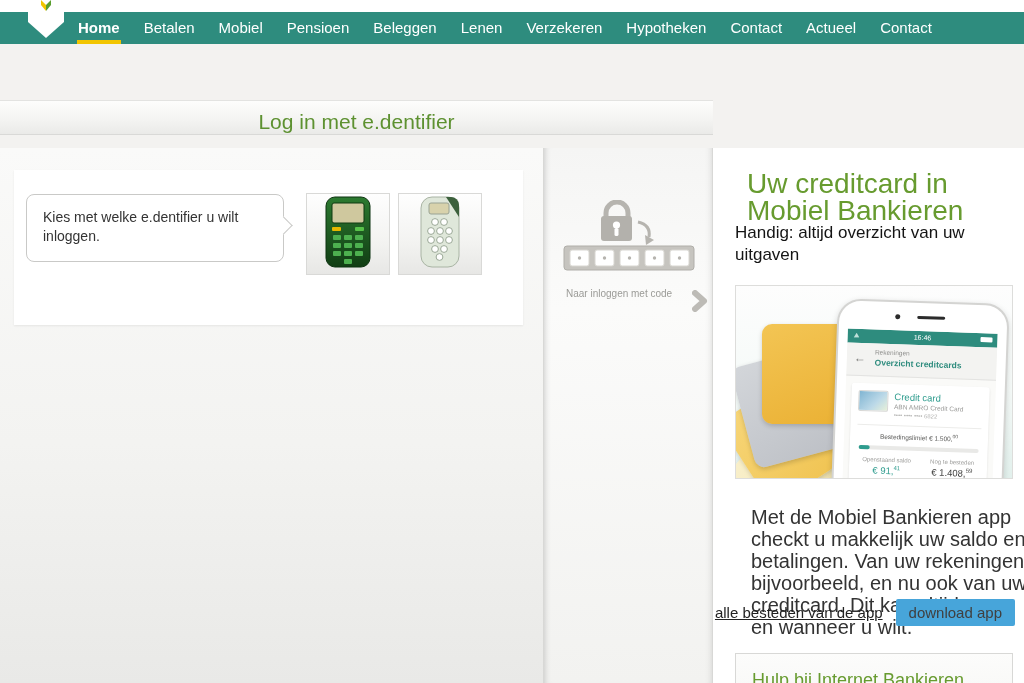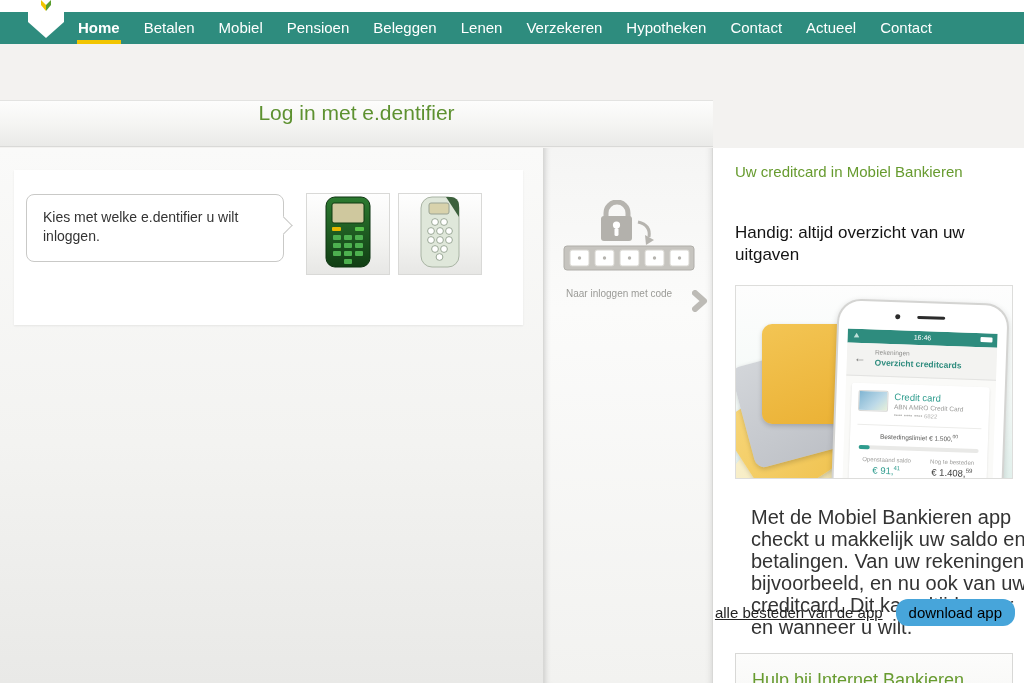"Log in met e.dentifier" .login-header { align-items: flex-start -> flex-end; height: 47px -> 35px }
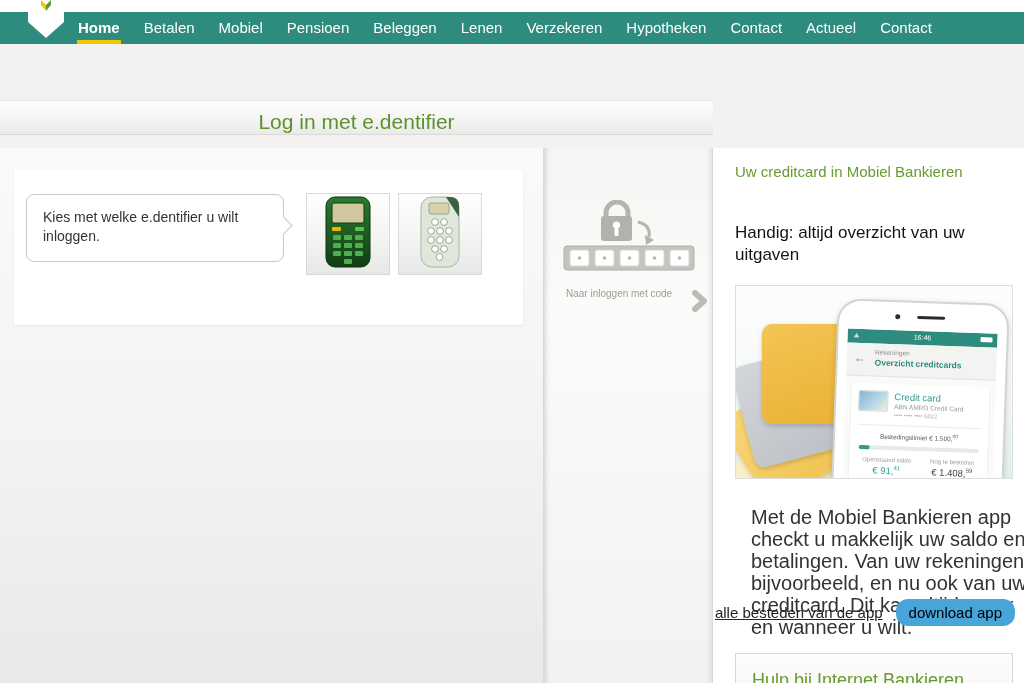"Uw creditcard in Mobiel Bankieren" .r-heading { font-size: 15px -> 28px; margin: 0 -> 12px }
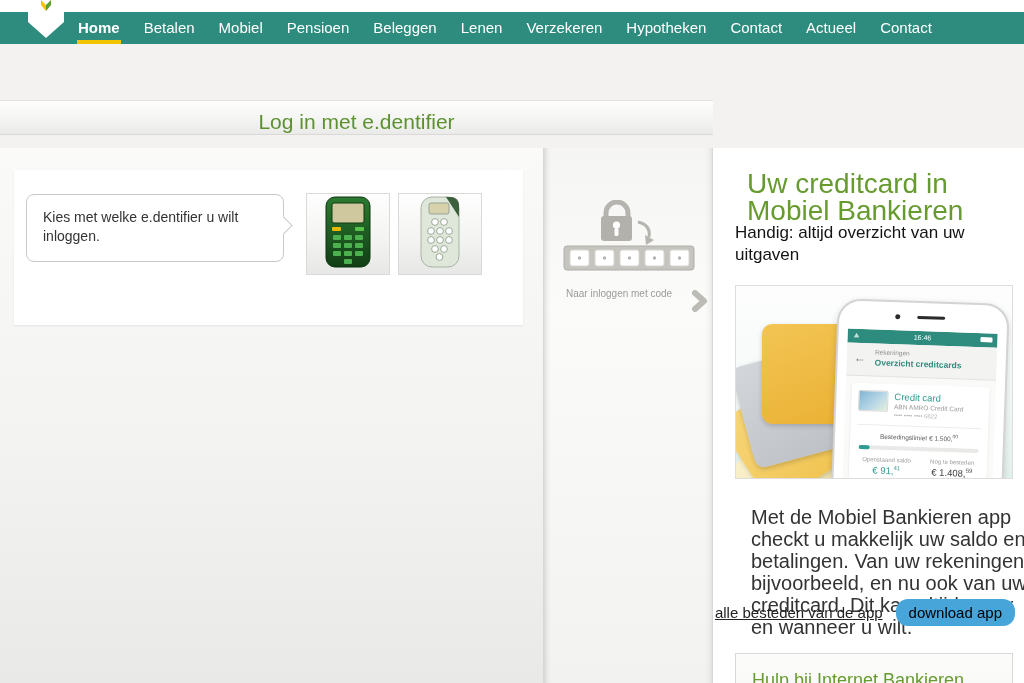"download app" .r-btn { border-radius: 12px -> 2px; color: #000000 -> #404040 }
